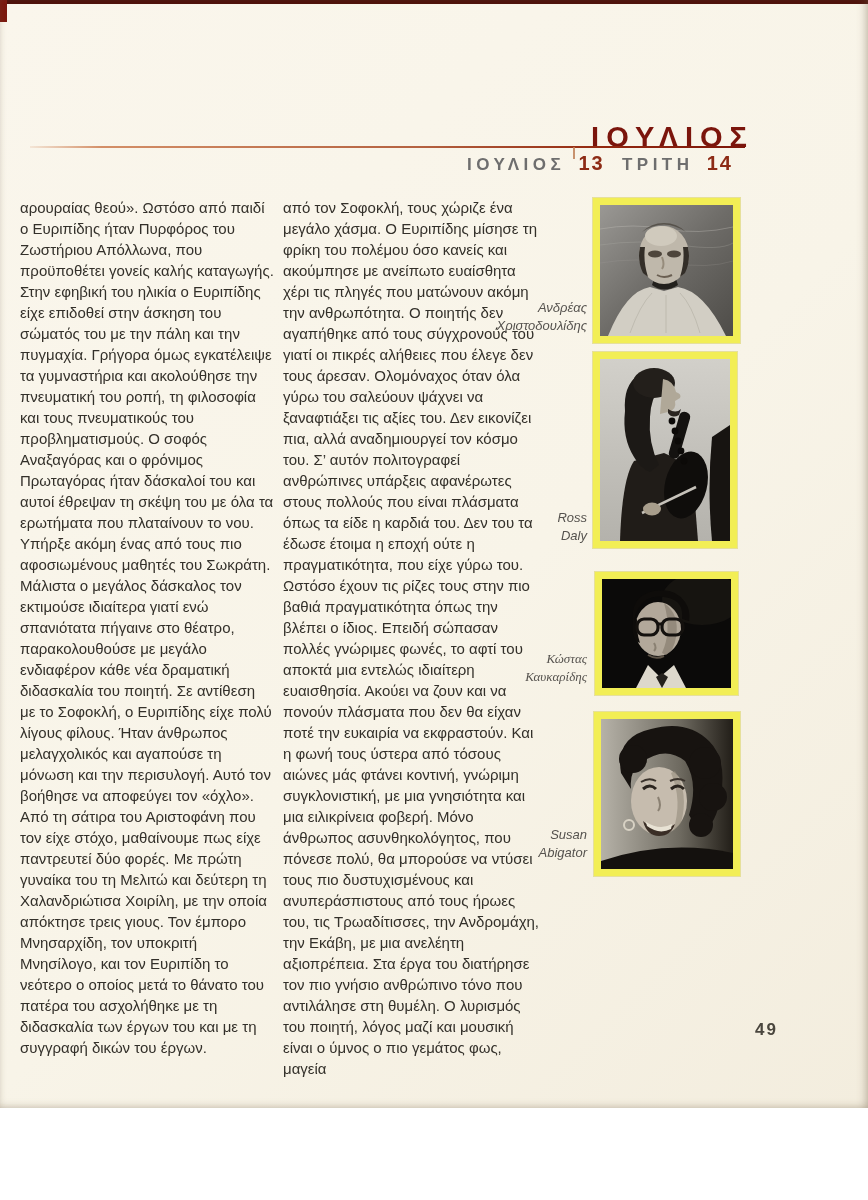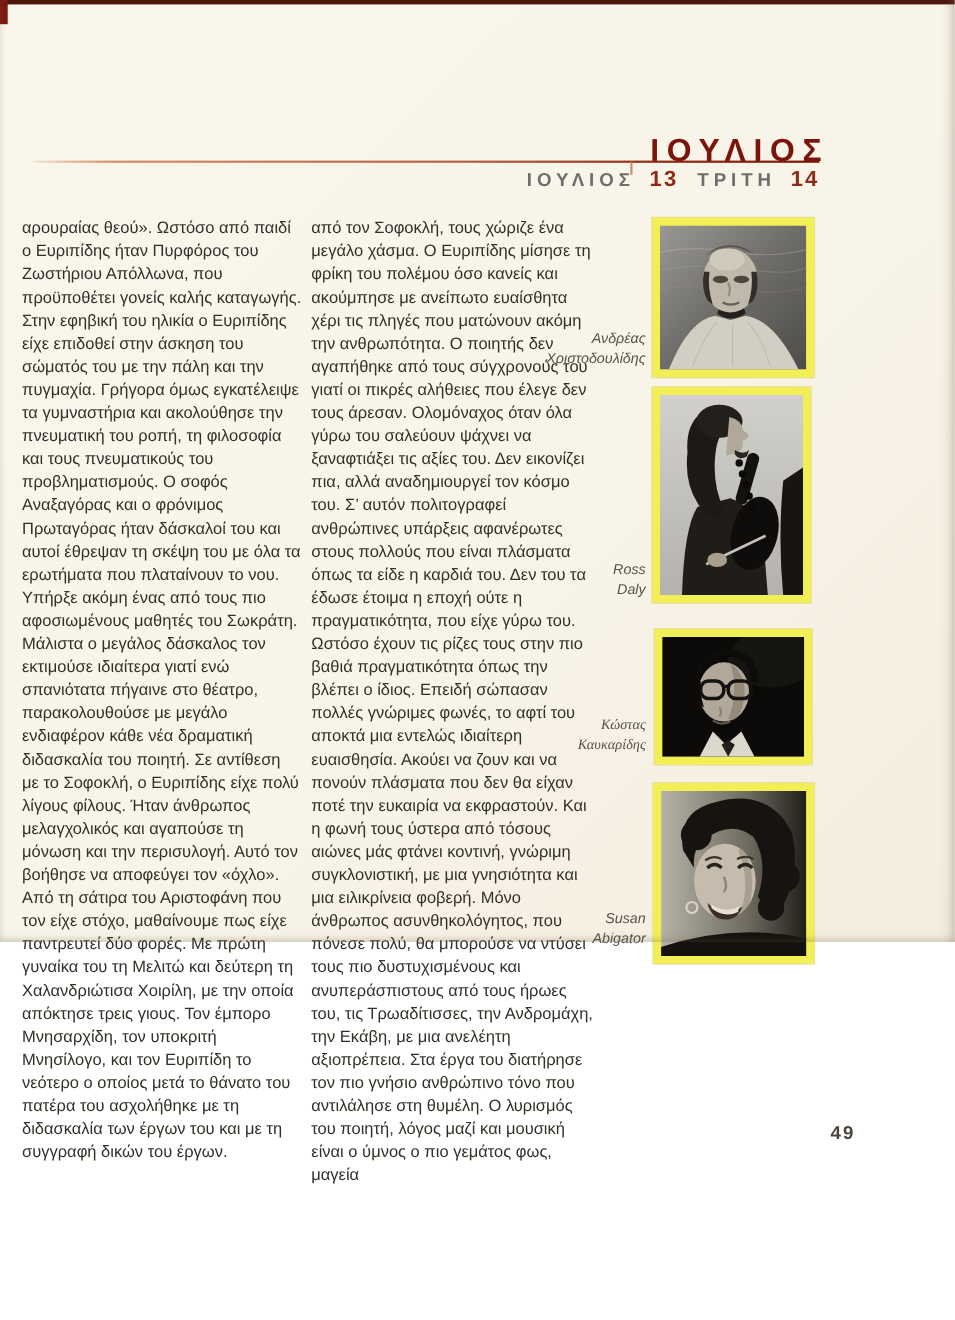"ΙΟΥΛΙΟΣ" .page { height: 856px -> 1108px }
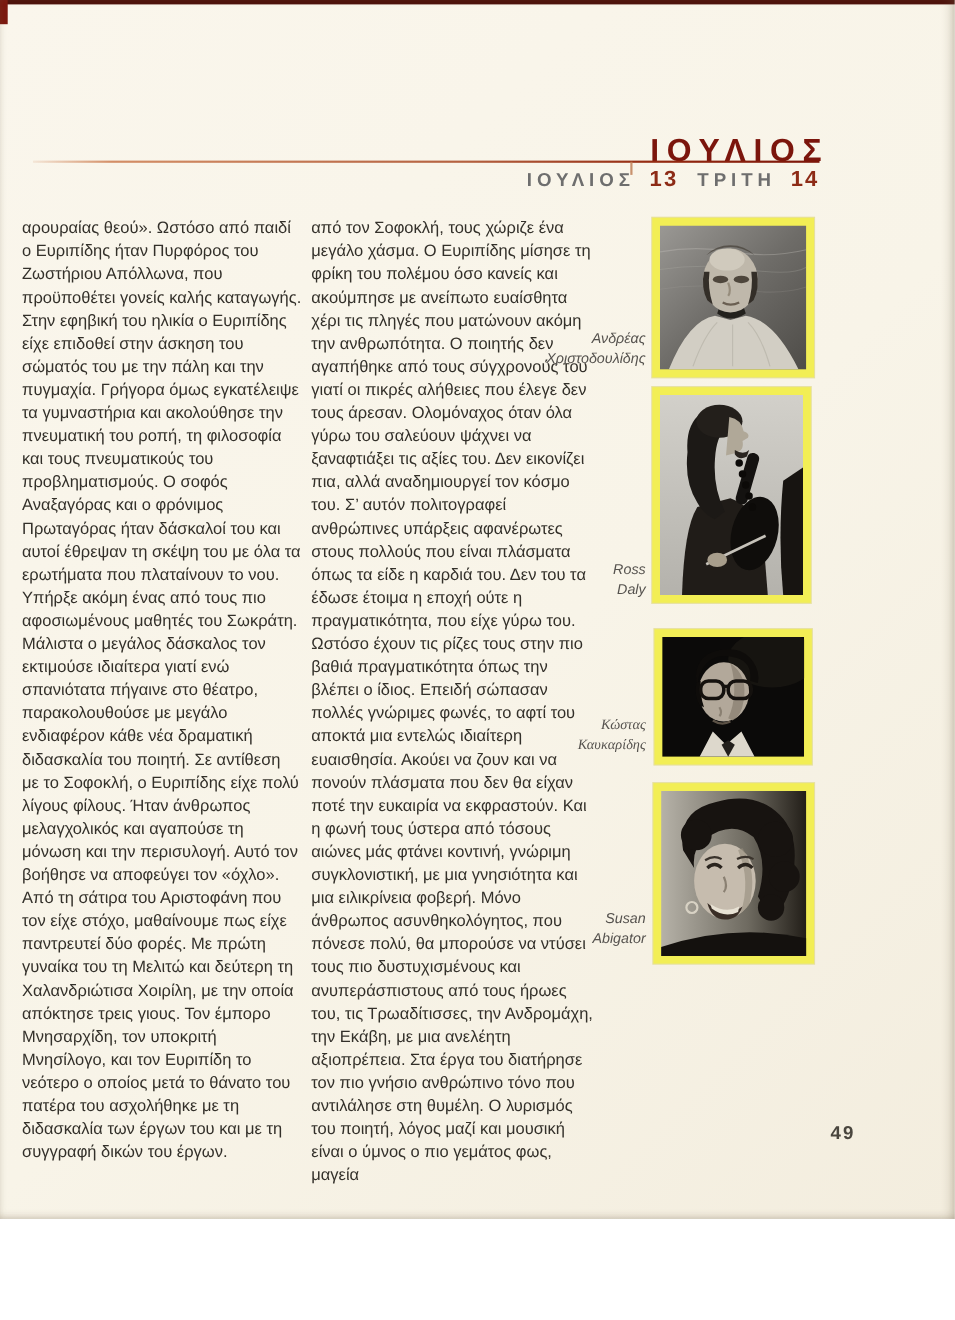"14" .days .num:last-child { margin-right: 0 -> 12px }
